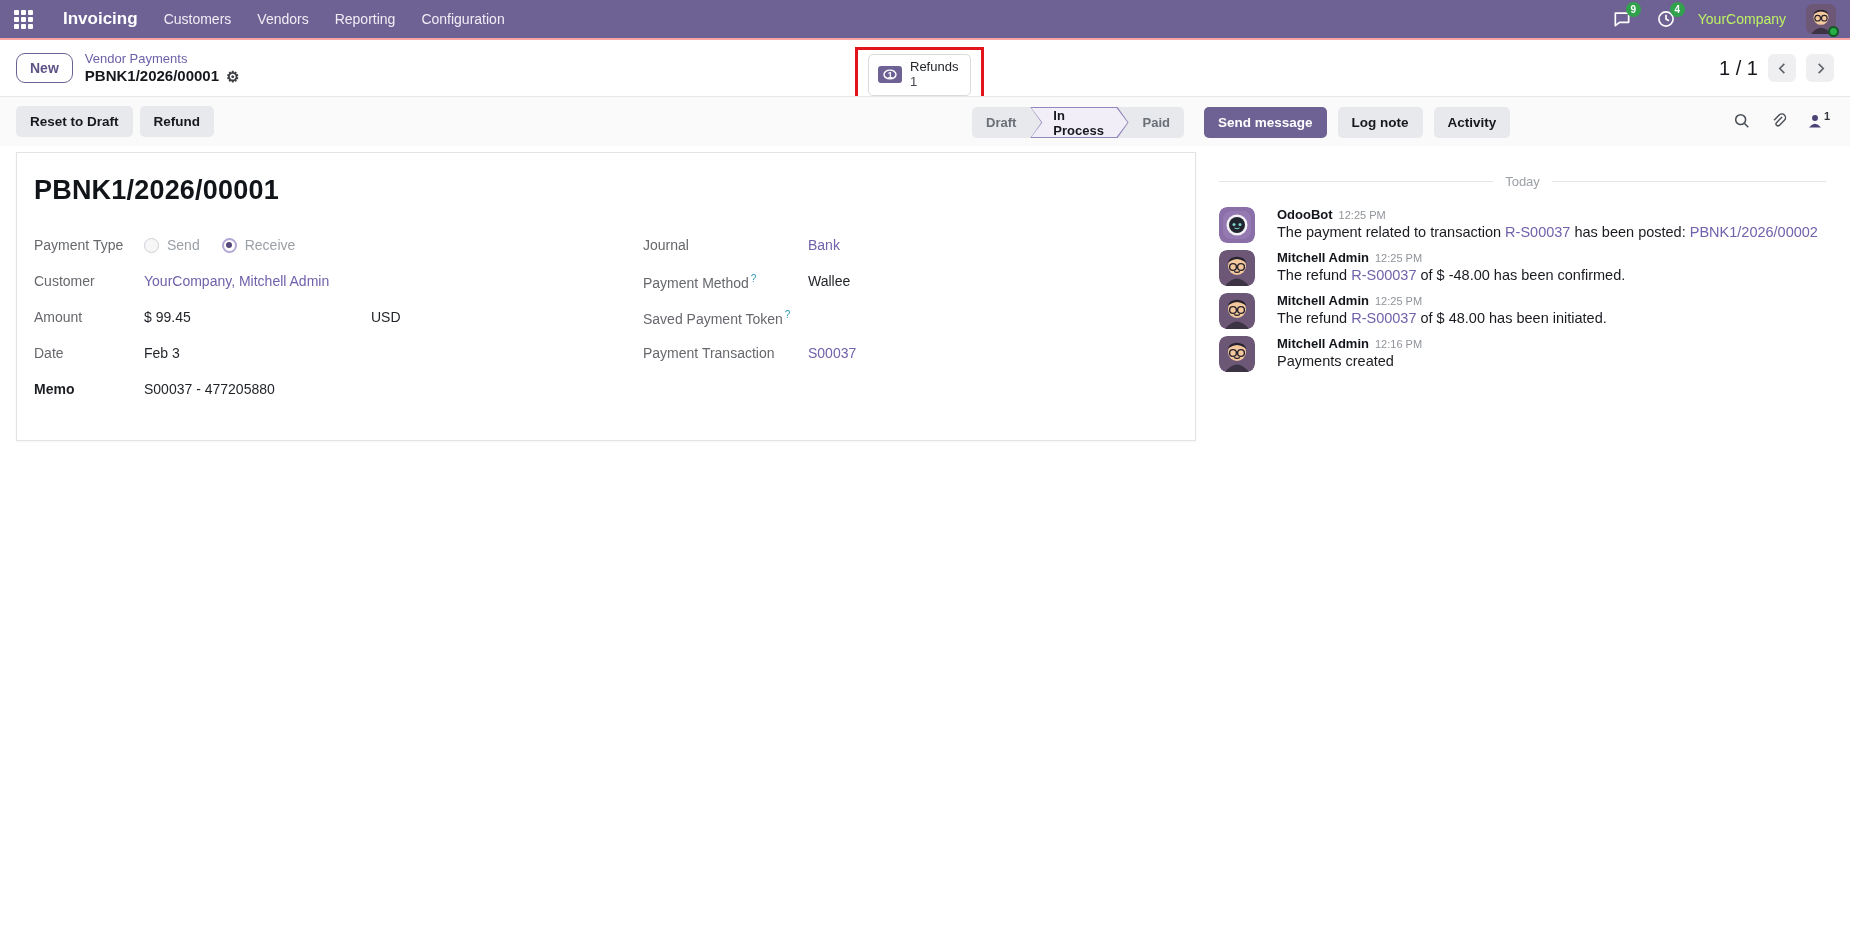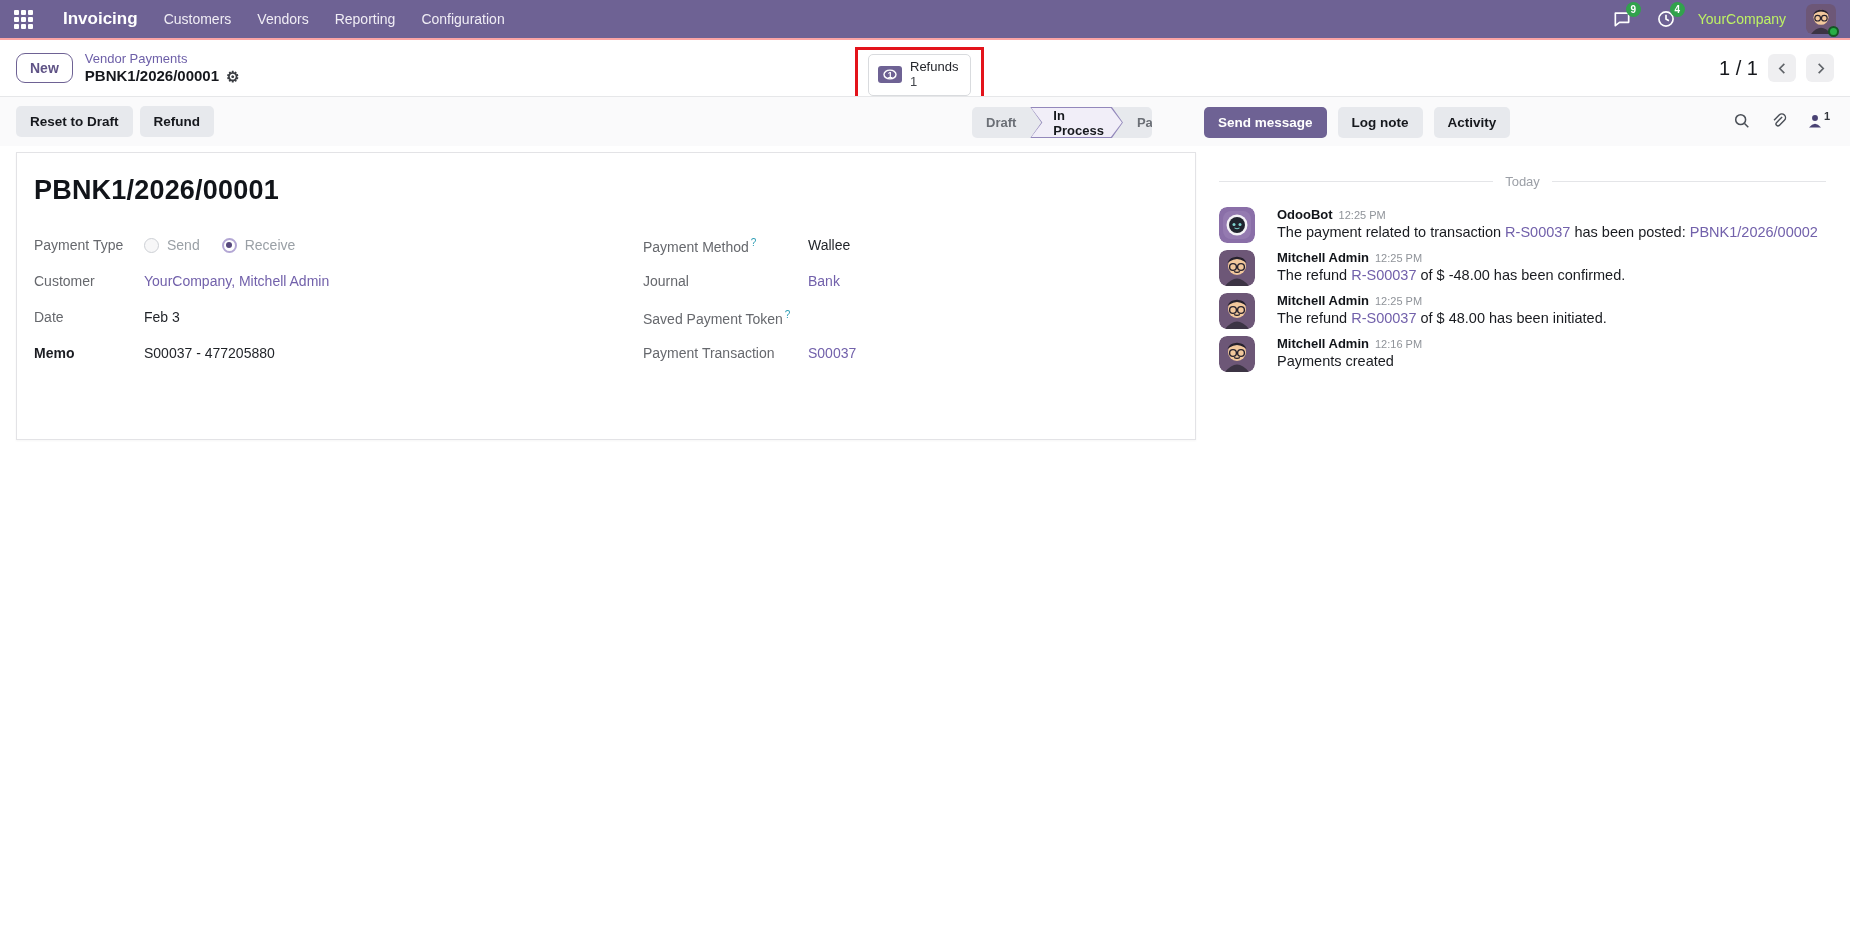"Draft" .statusbar { width: 180px -> 212px }
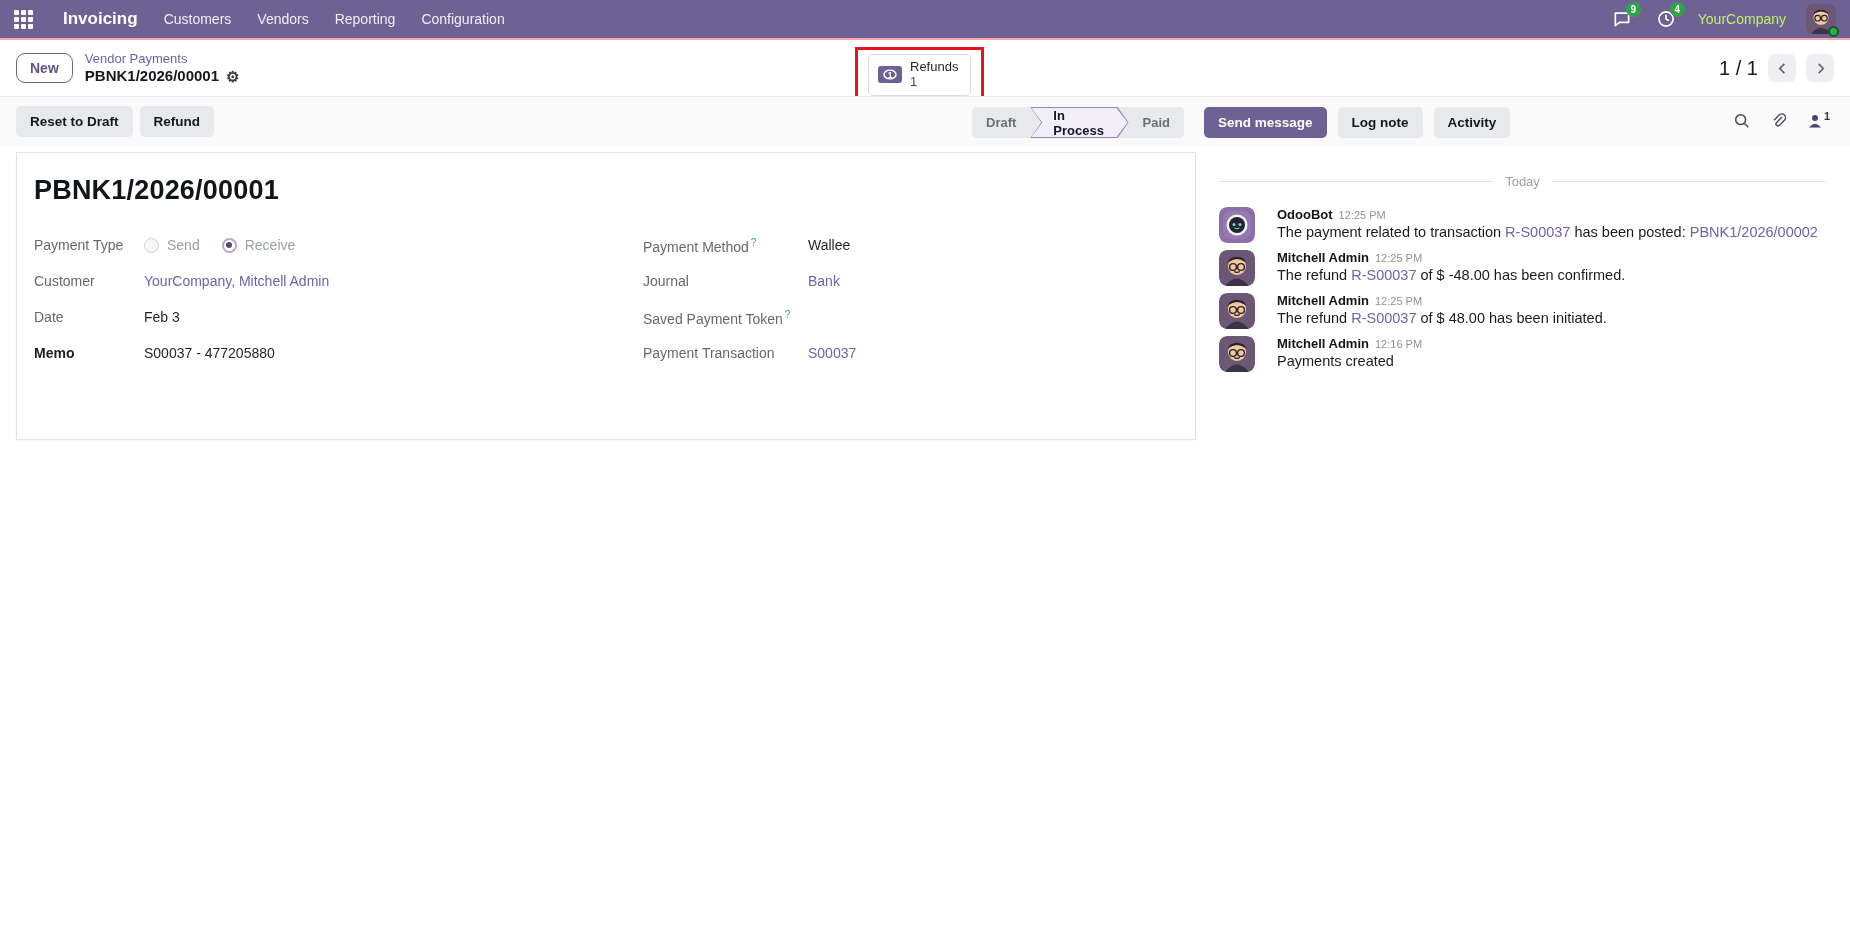"Payment Method ?" div.frow { order: before "Journal" -> after "Journal" }
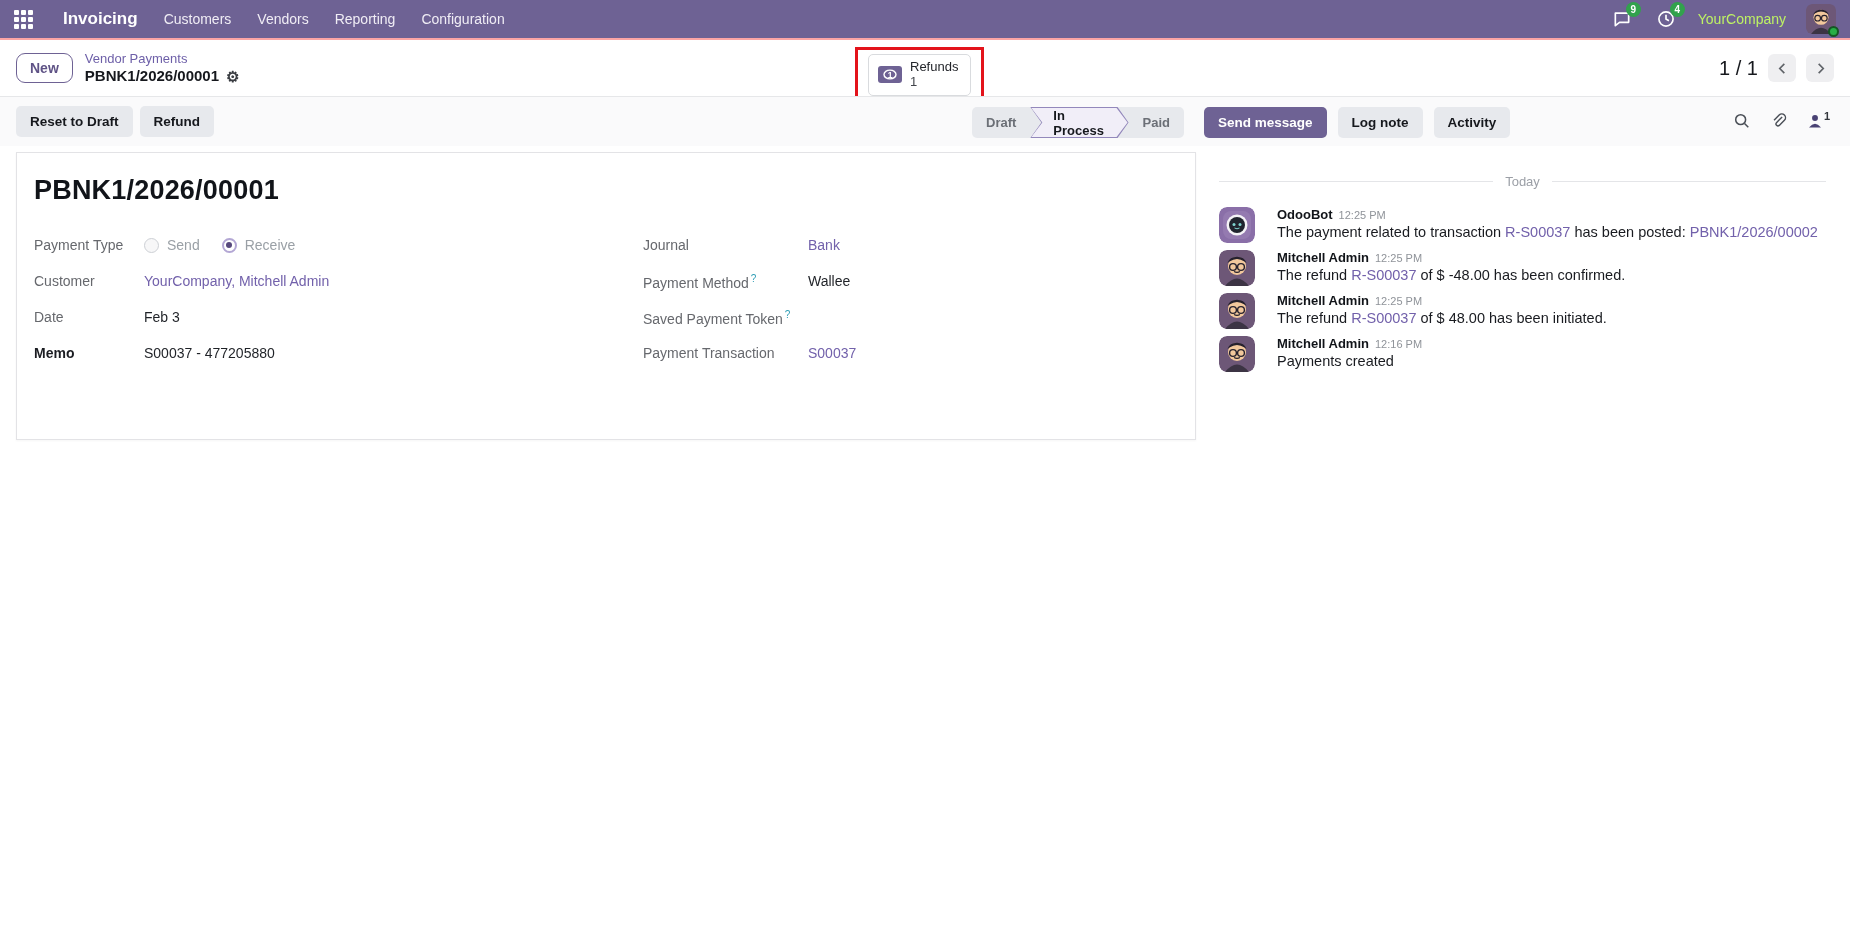"Amount" div.frow { html: none -> <div> <span>Amount</span> <span>$ 99.45</span> <span>USD</span> </div> }
